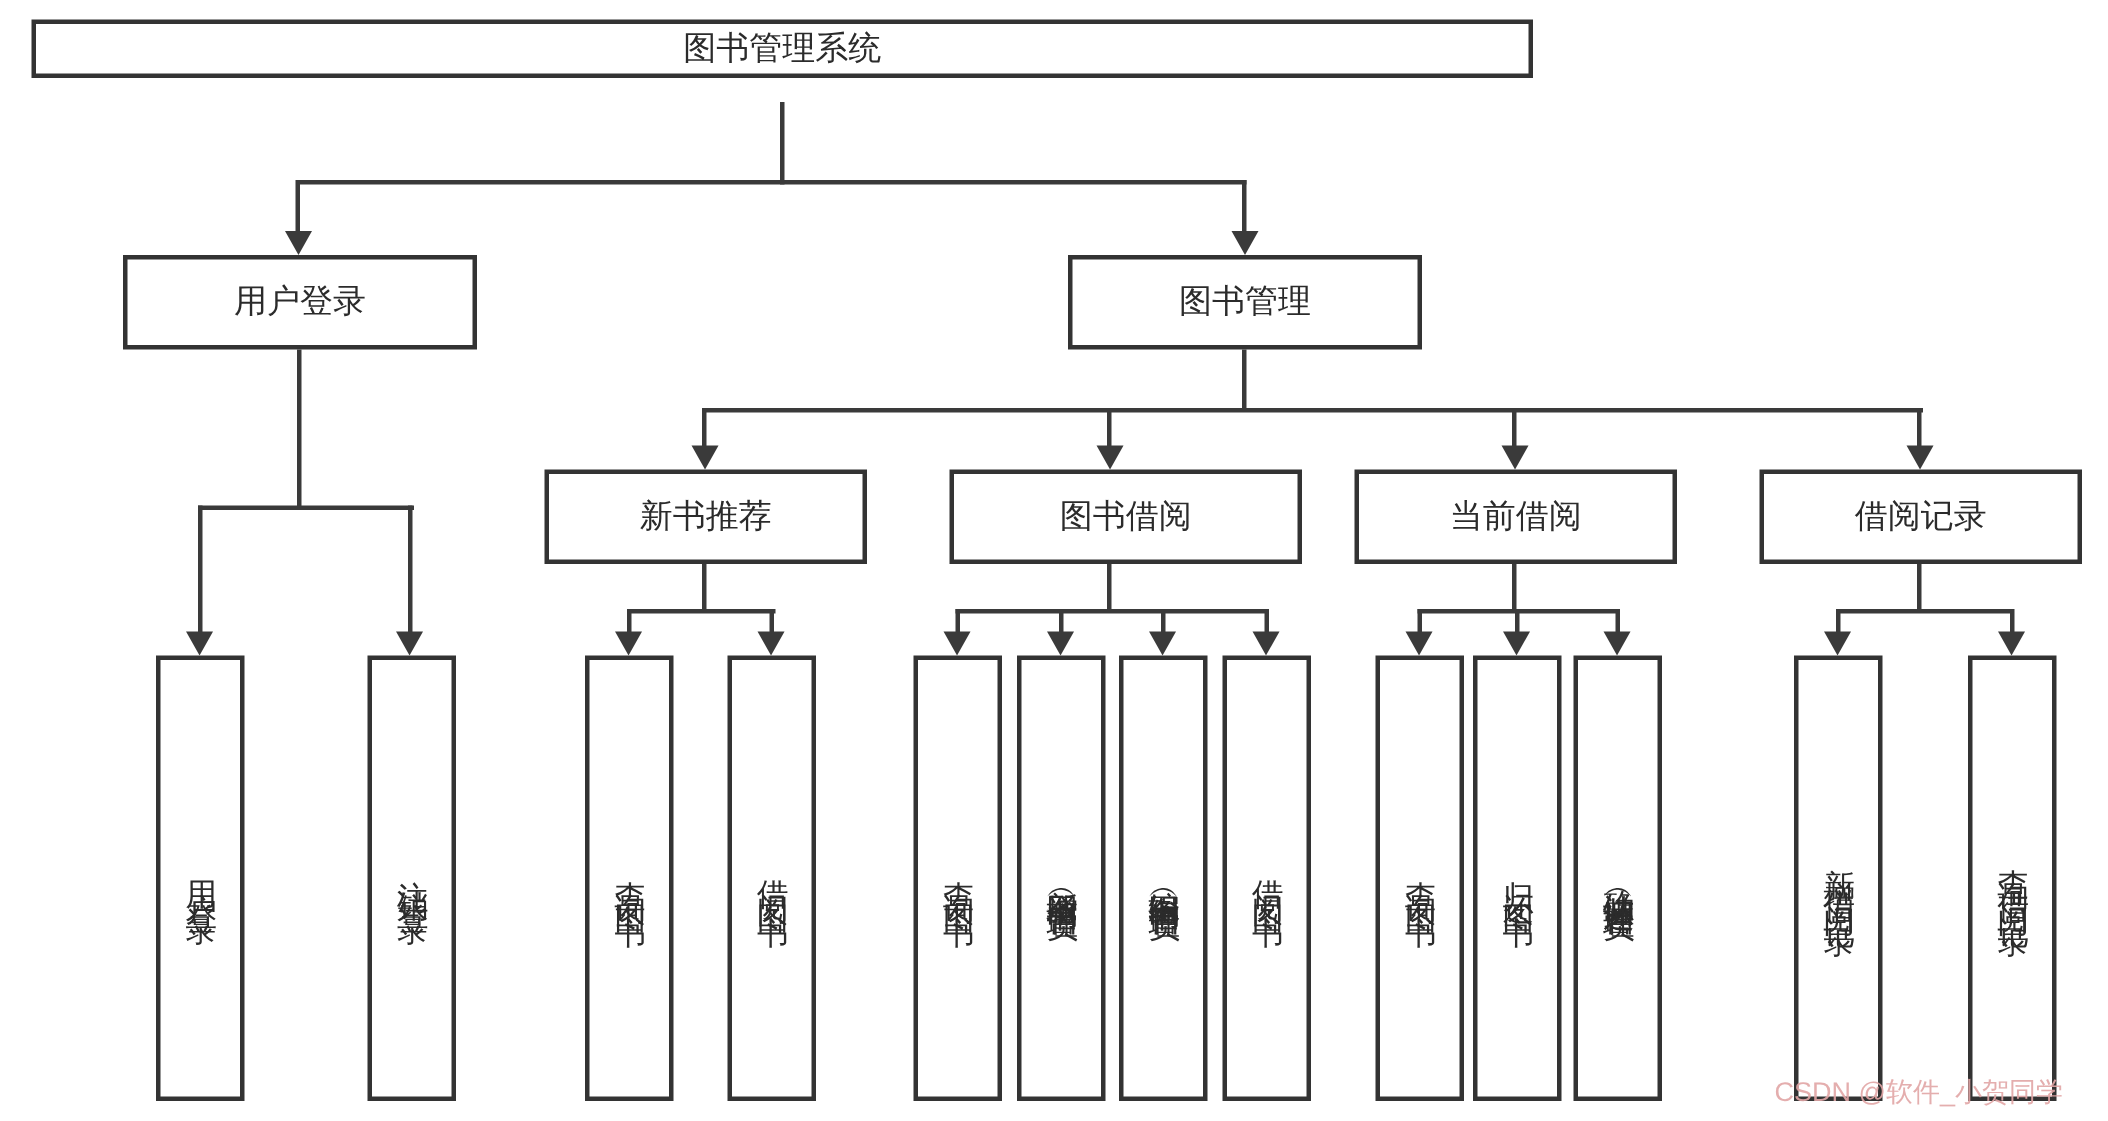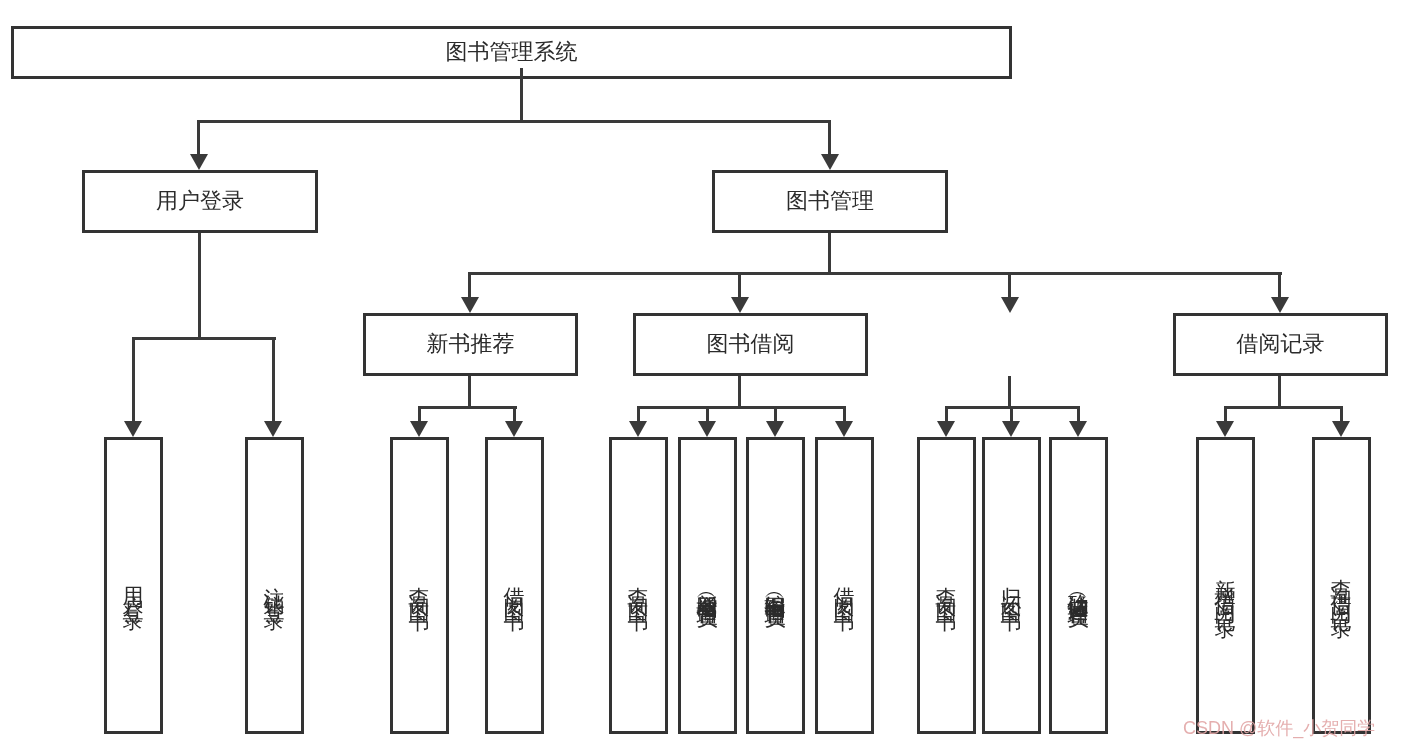"图书管理系统" div.box { height: 53px -> 39px; left: 11px -> 21px; margin-top: 13px -> none }
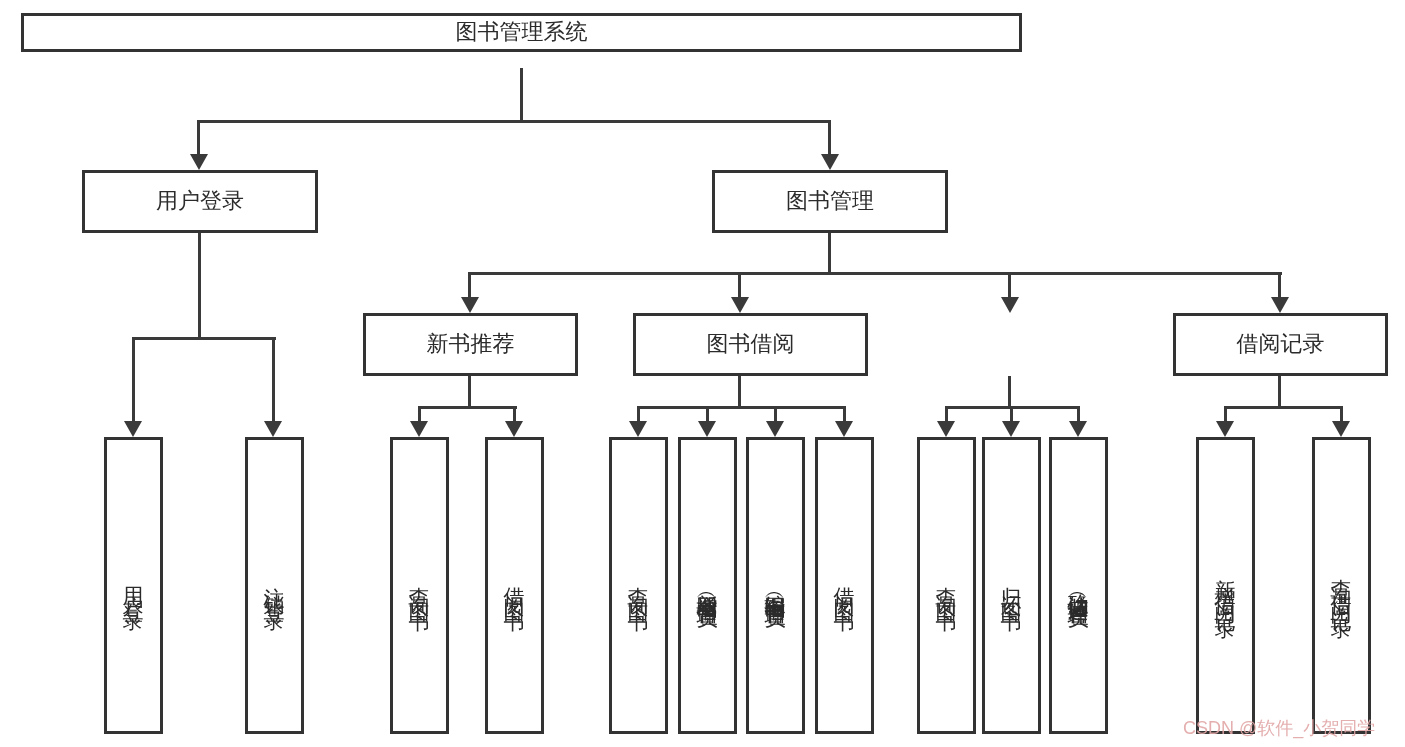"当前借阅" div.box { html: none -> <div>当前借阅</div> }
